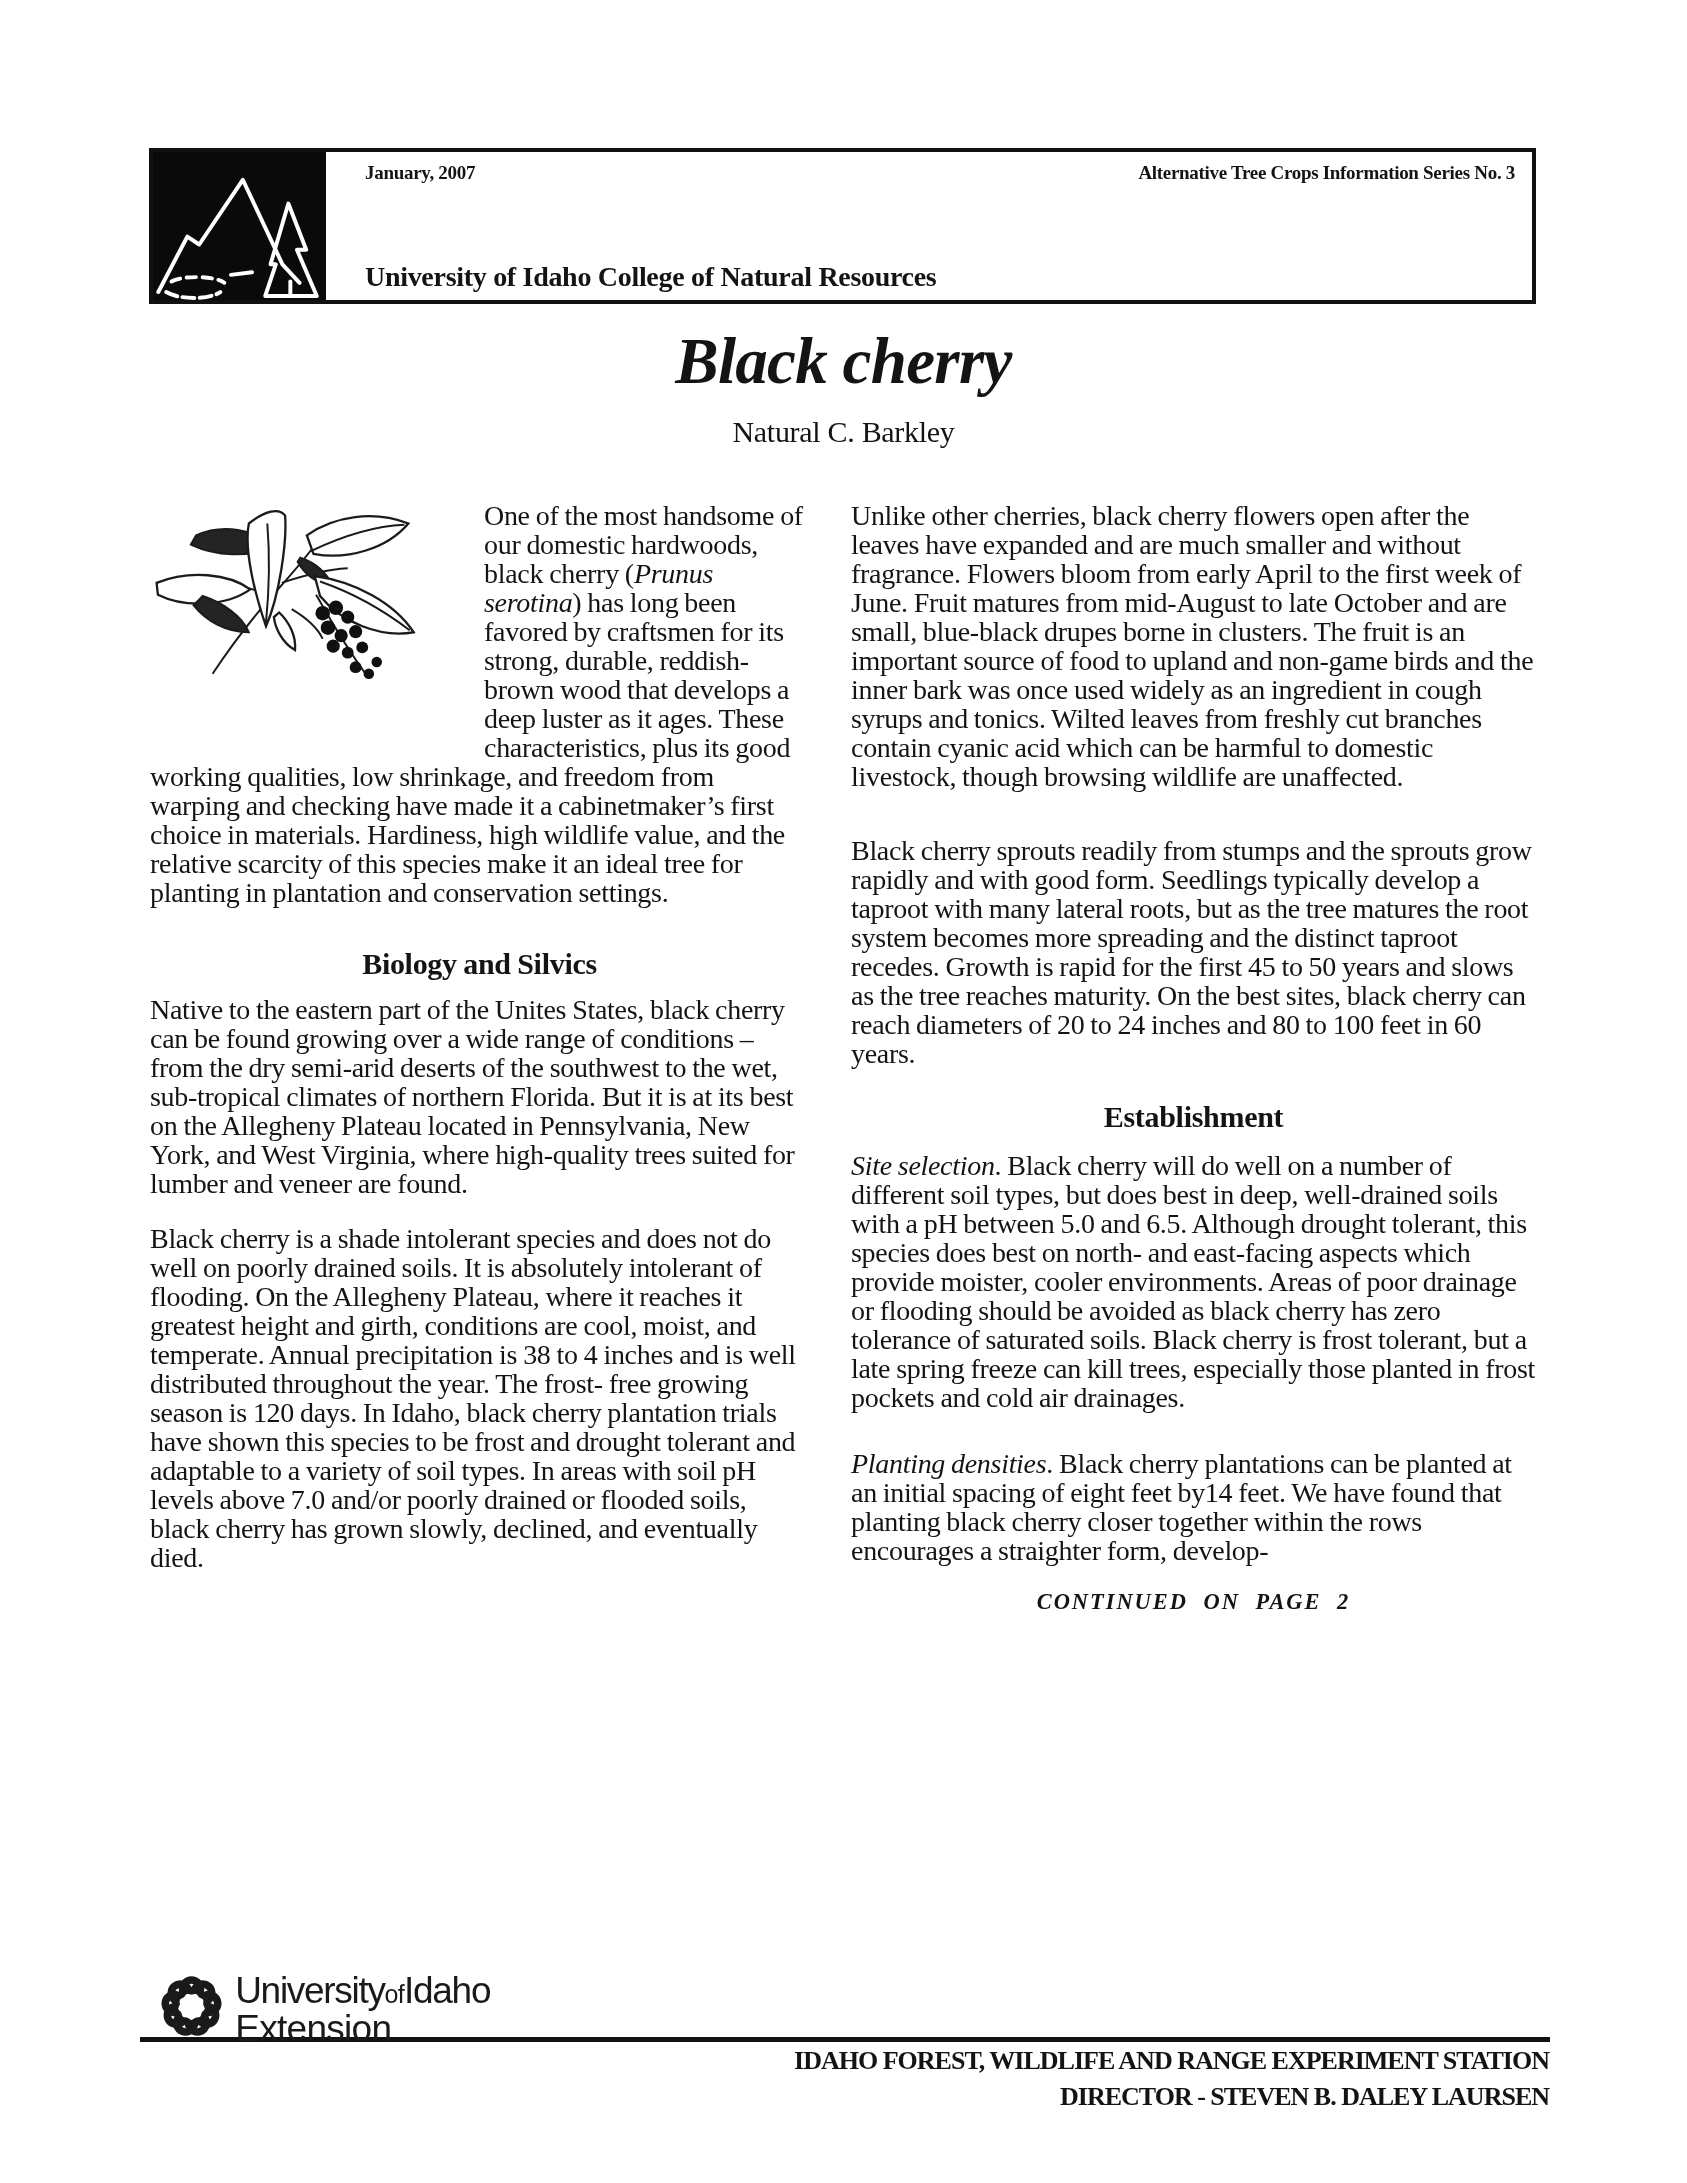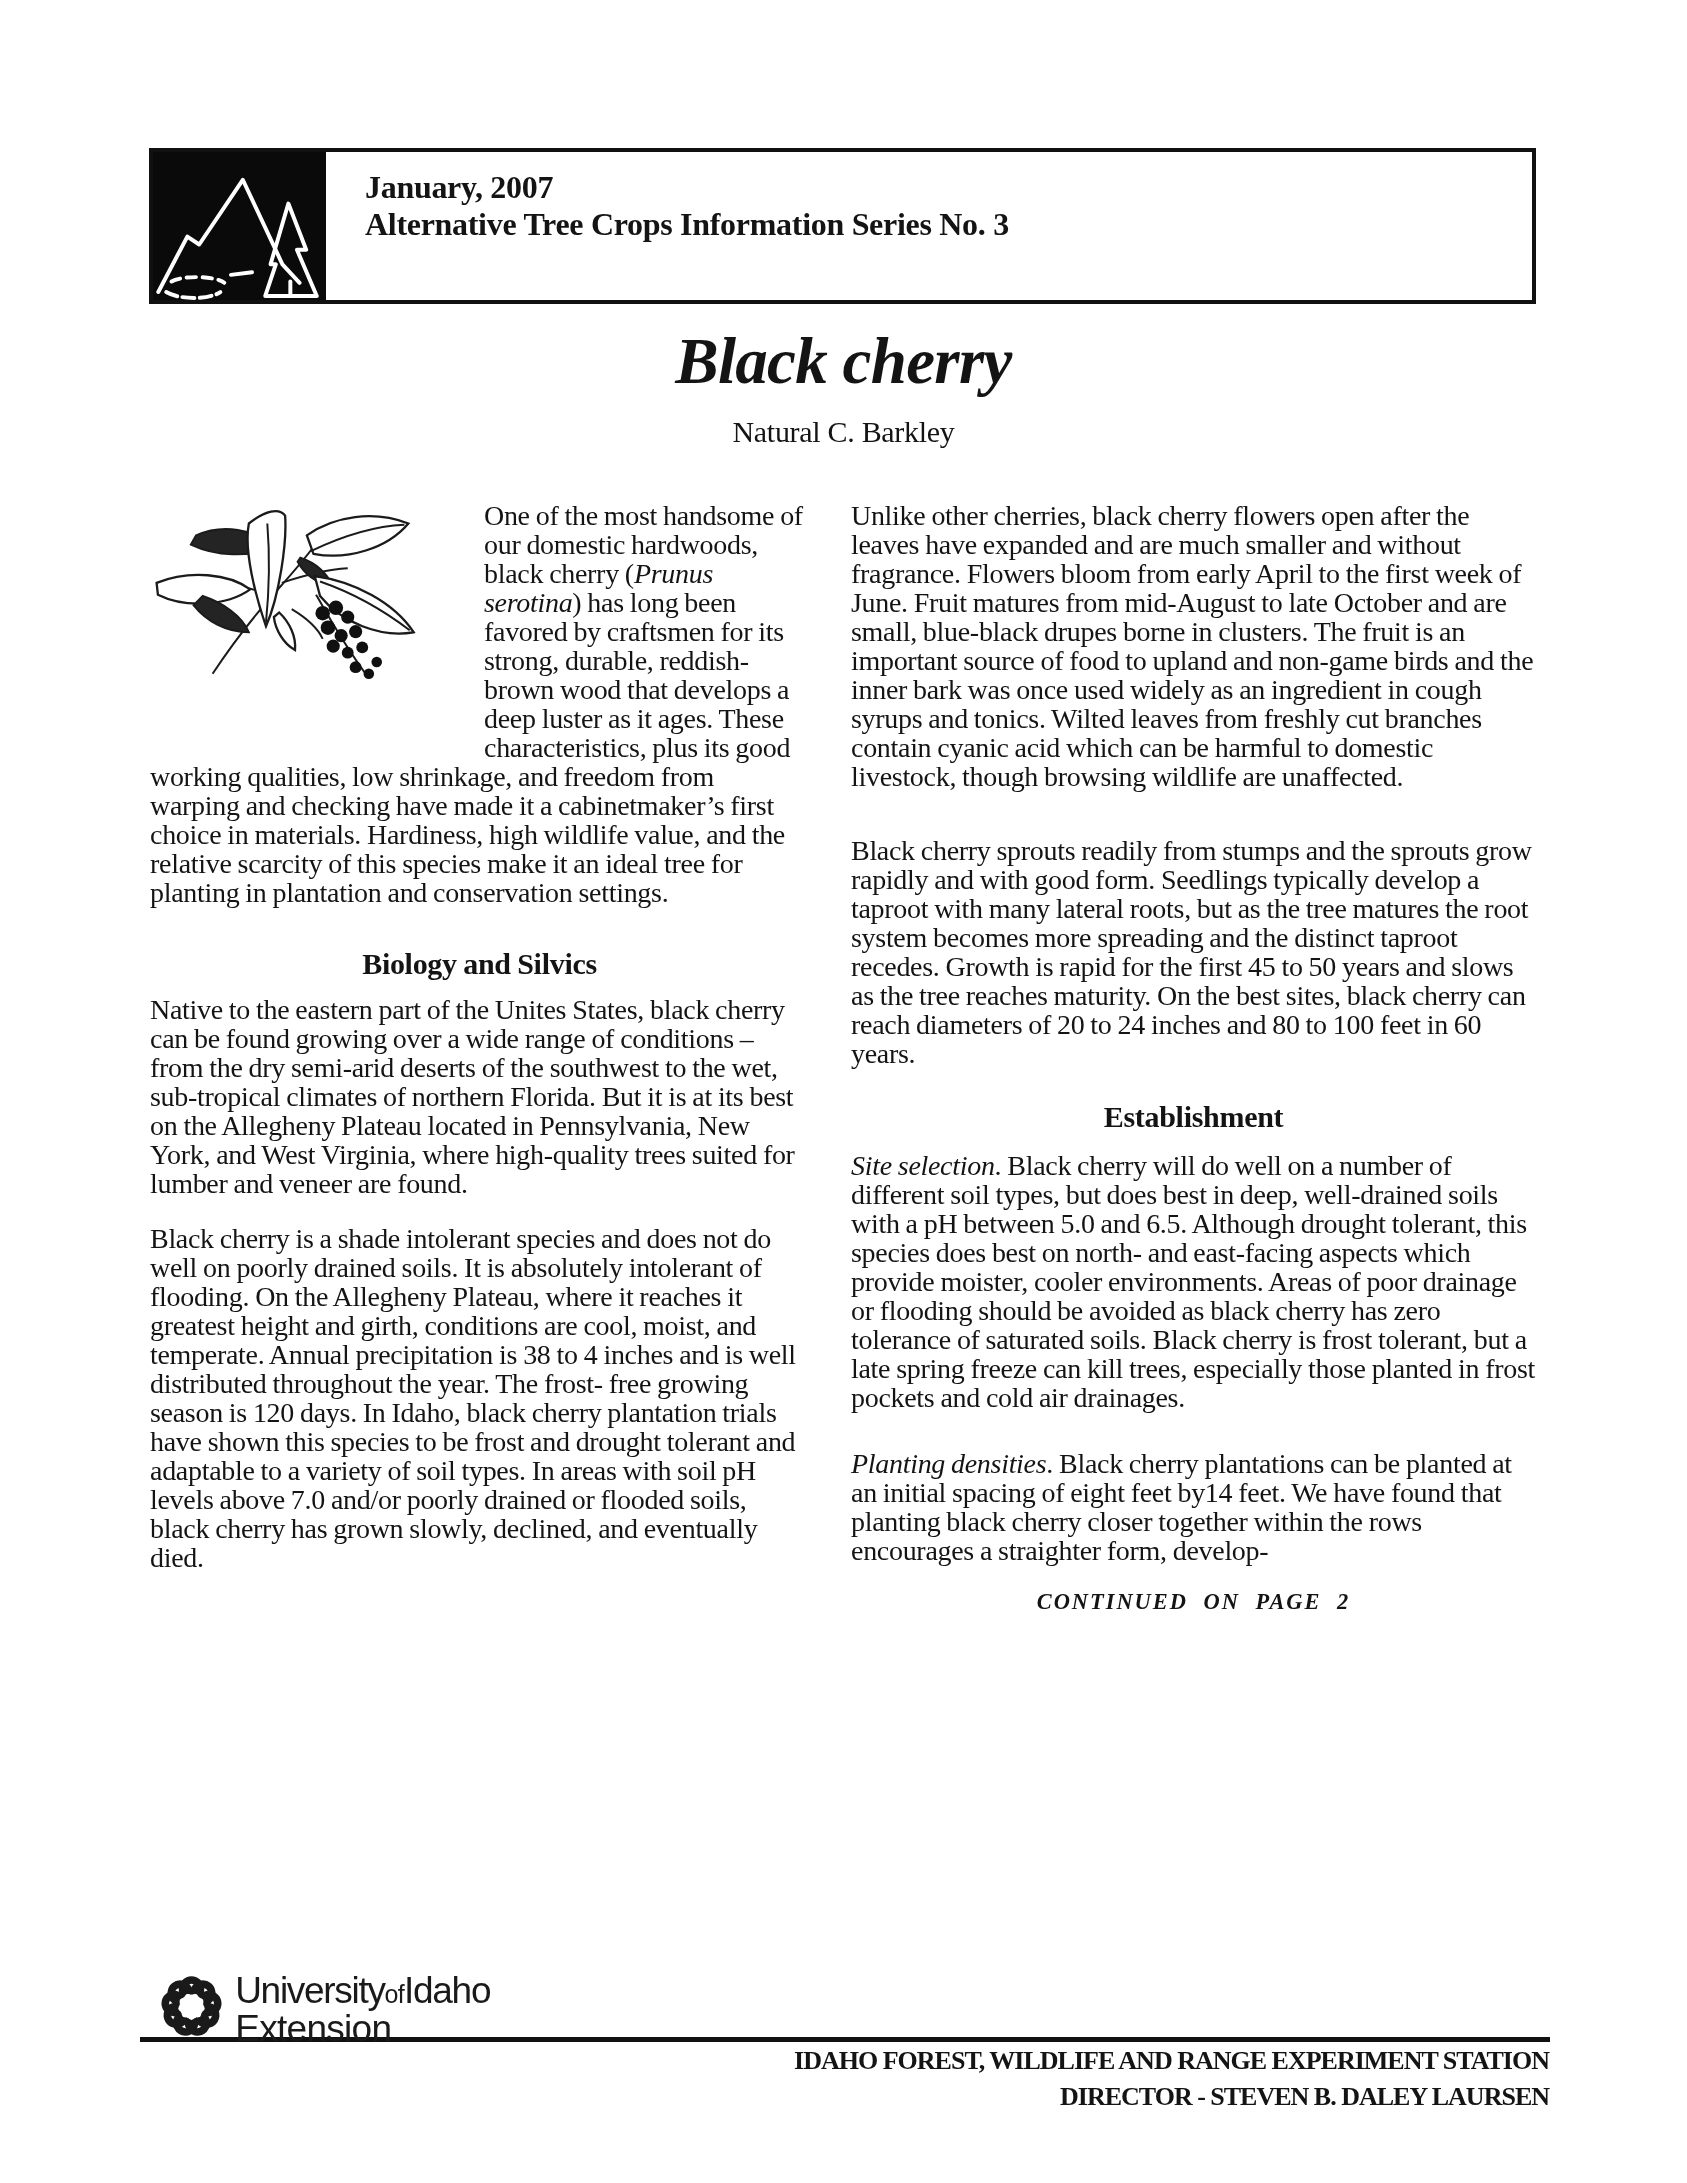"January, 2007" .header-row1 { flex-direction: column -> none; font-size: 32px -> 19px; padding: 17px 17px 0 20px -> 10px 17px 0 20px }
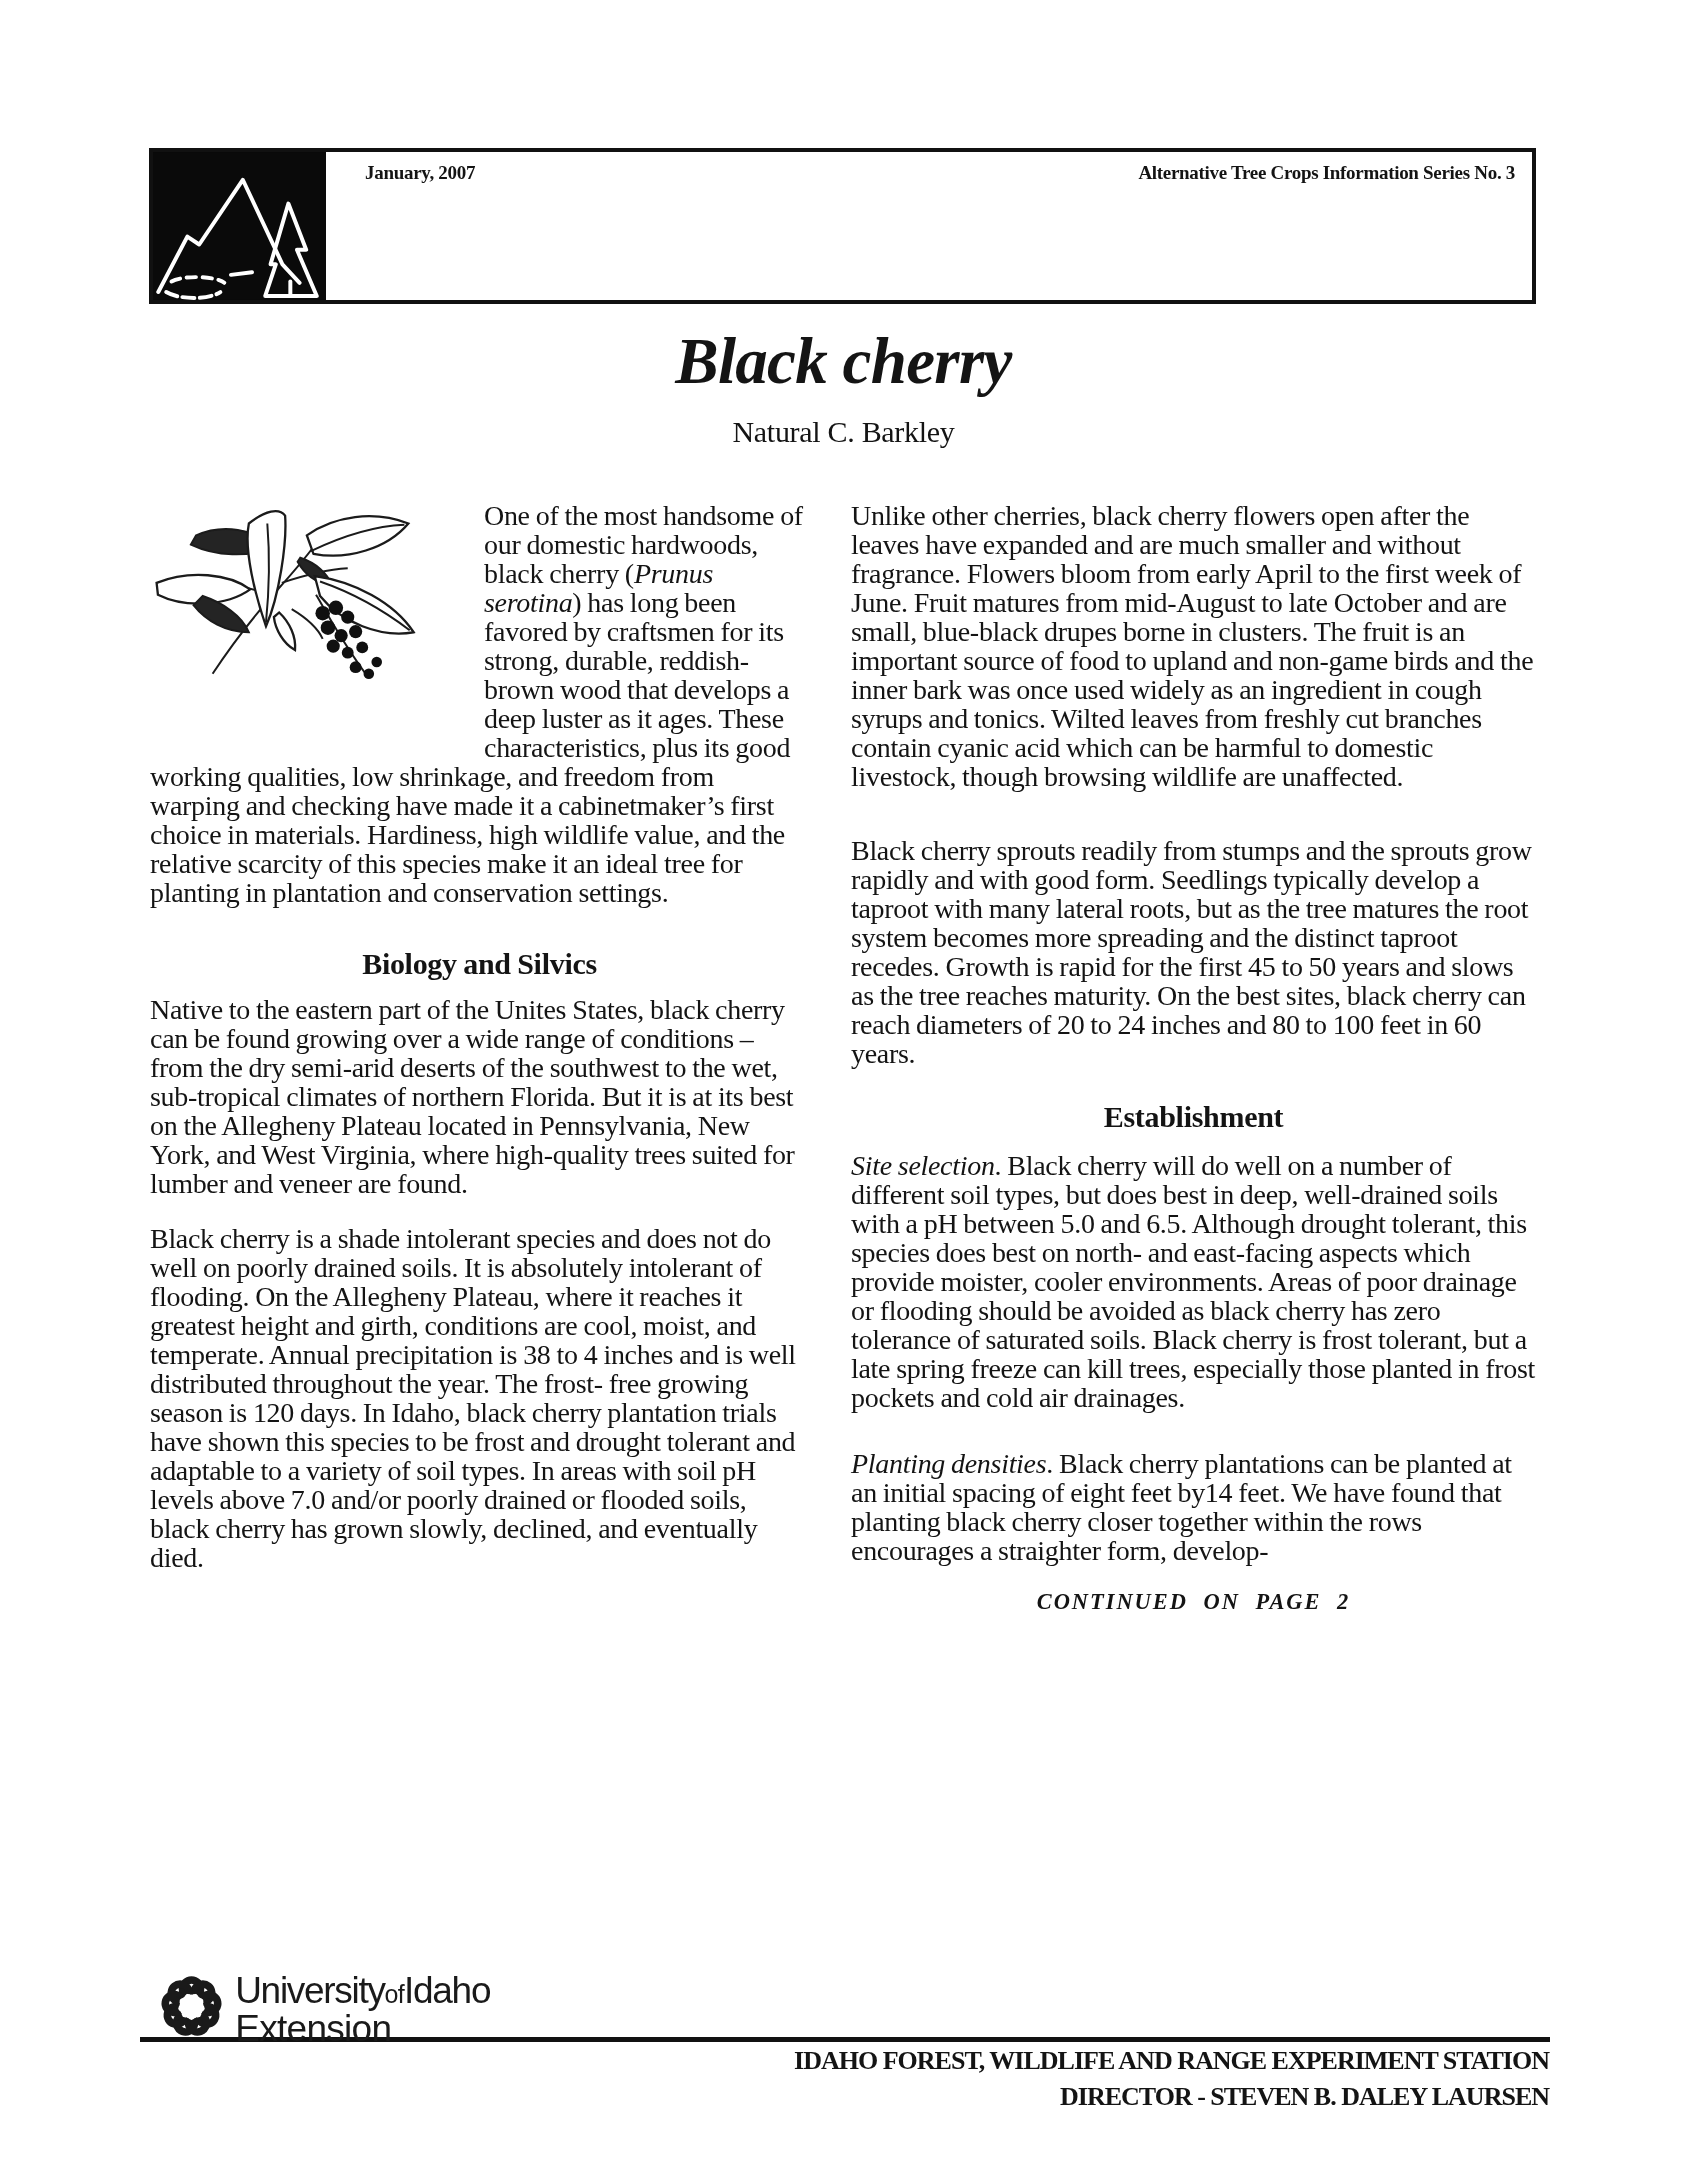"University of Idaho College of" div.header-org { html: none -> <div>University of Idaho College of Natural Resources</div> }
